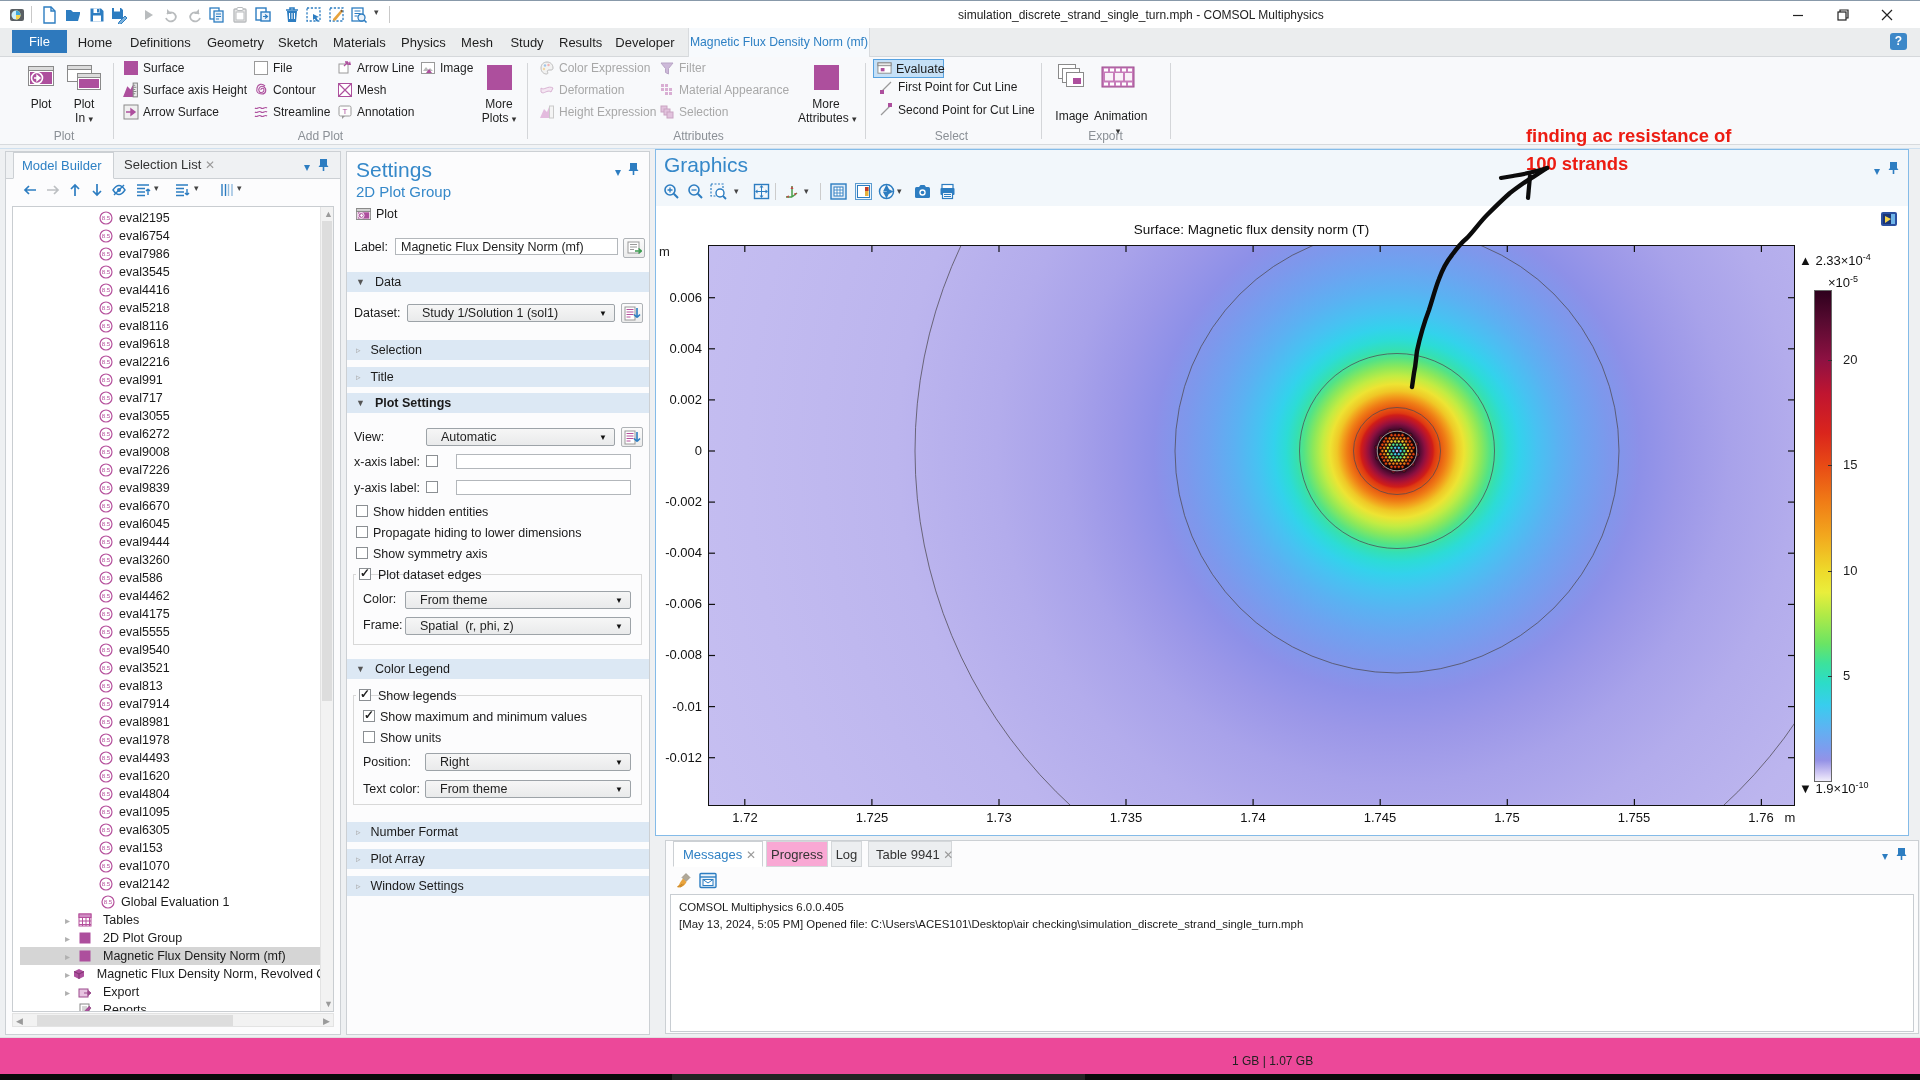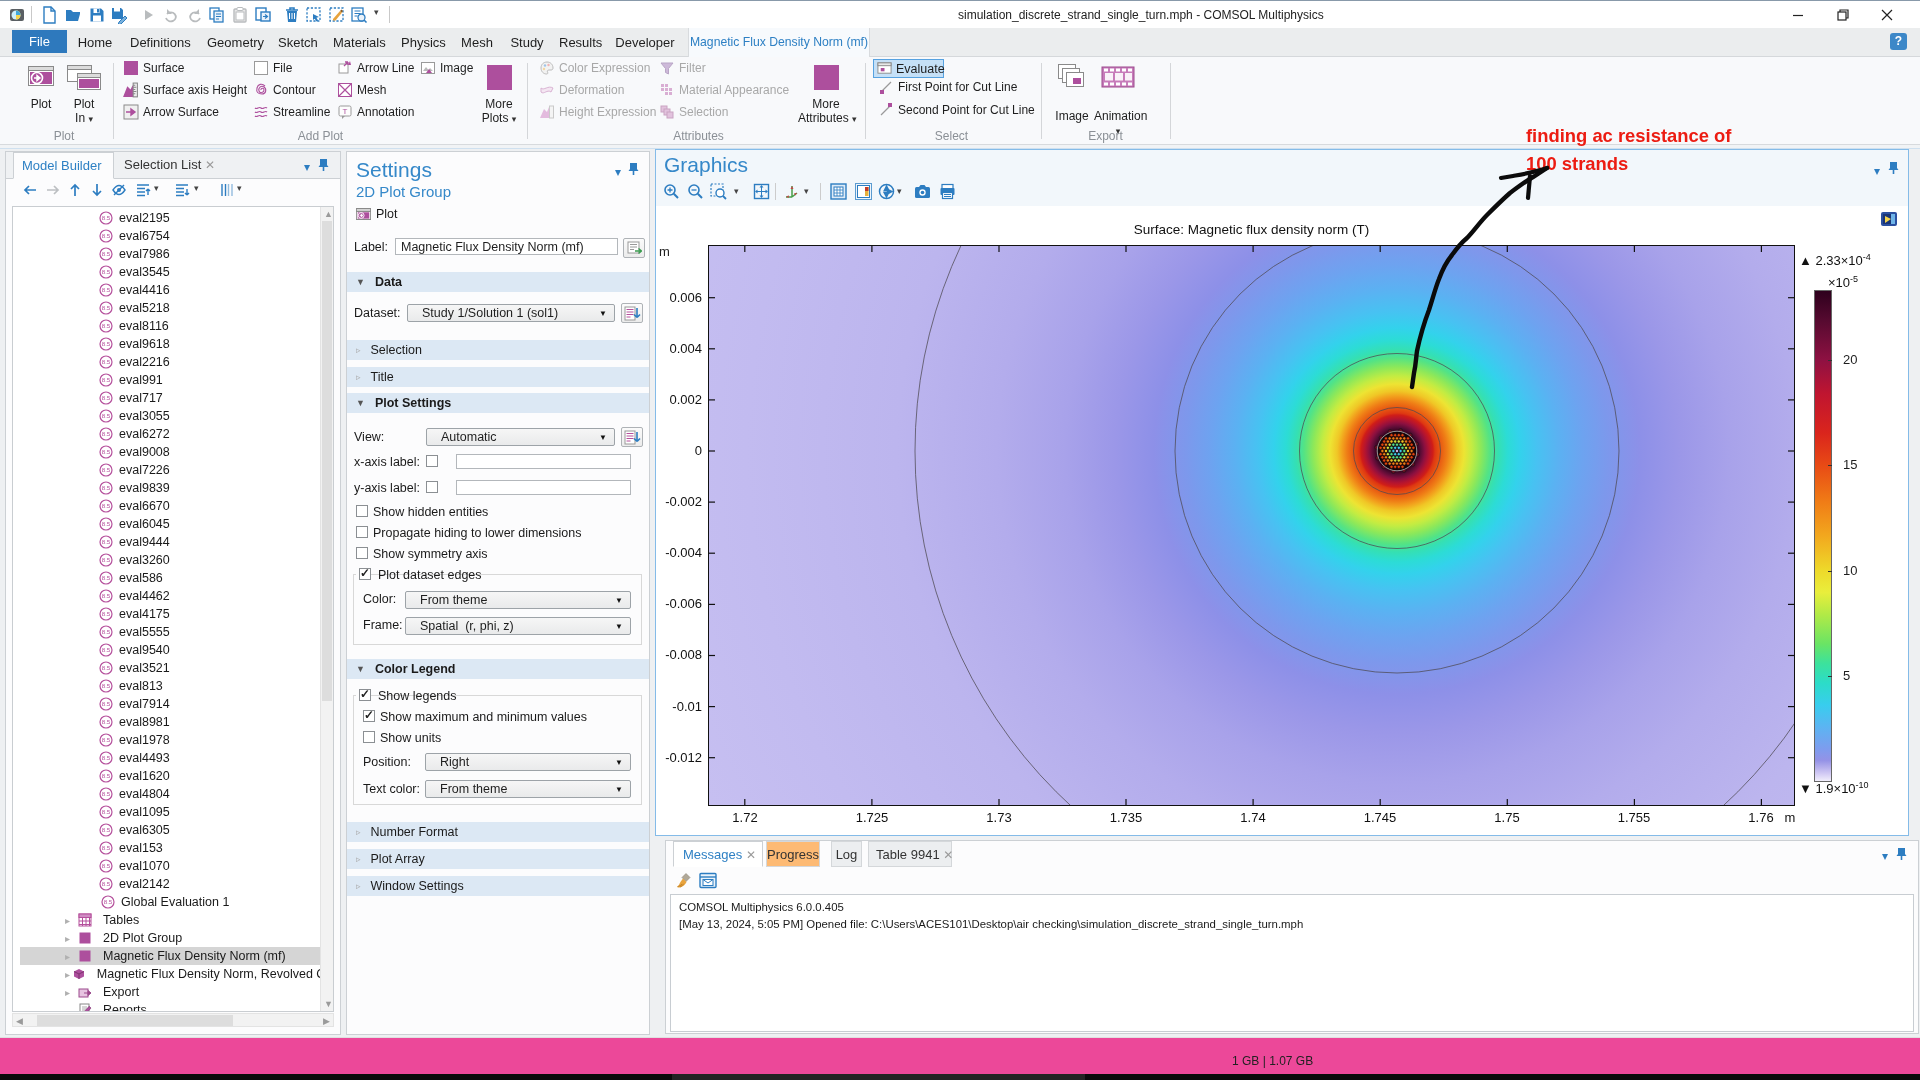"Data" span { font-weight: bold -> normal }
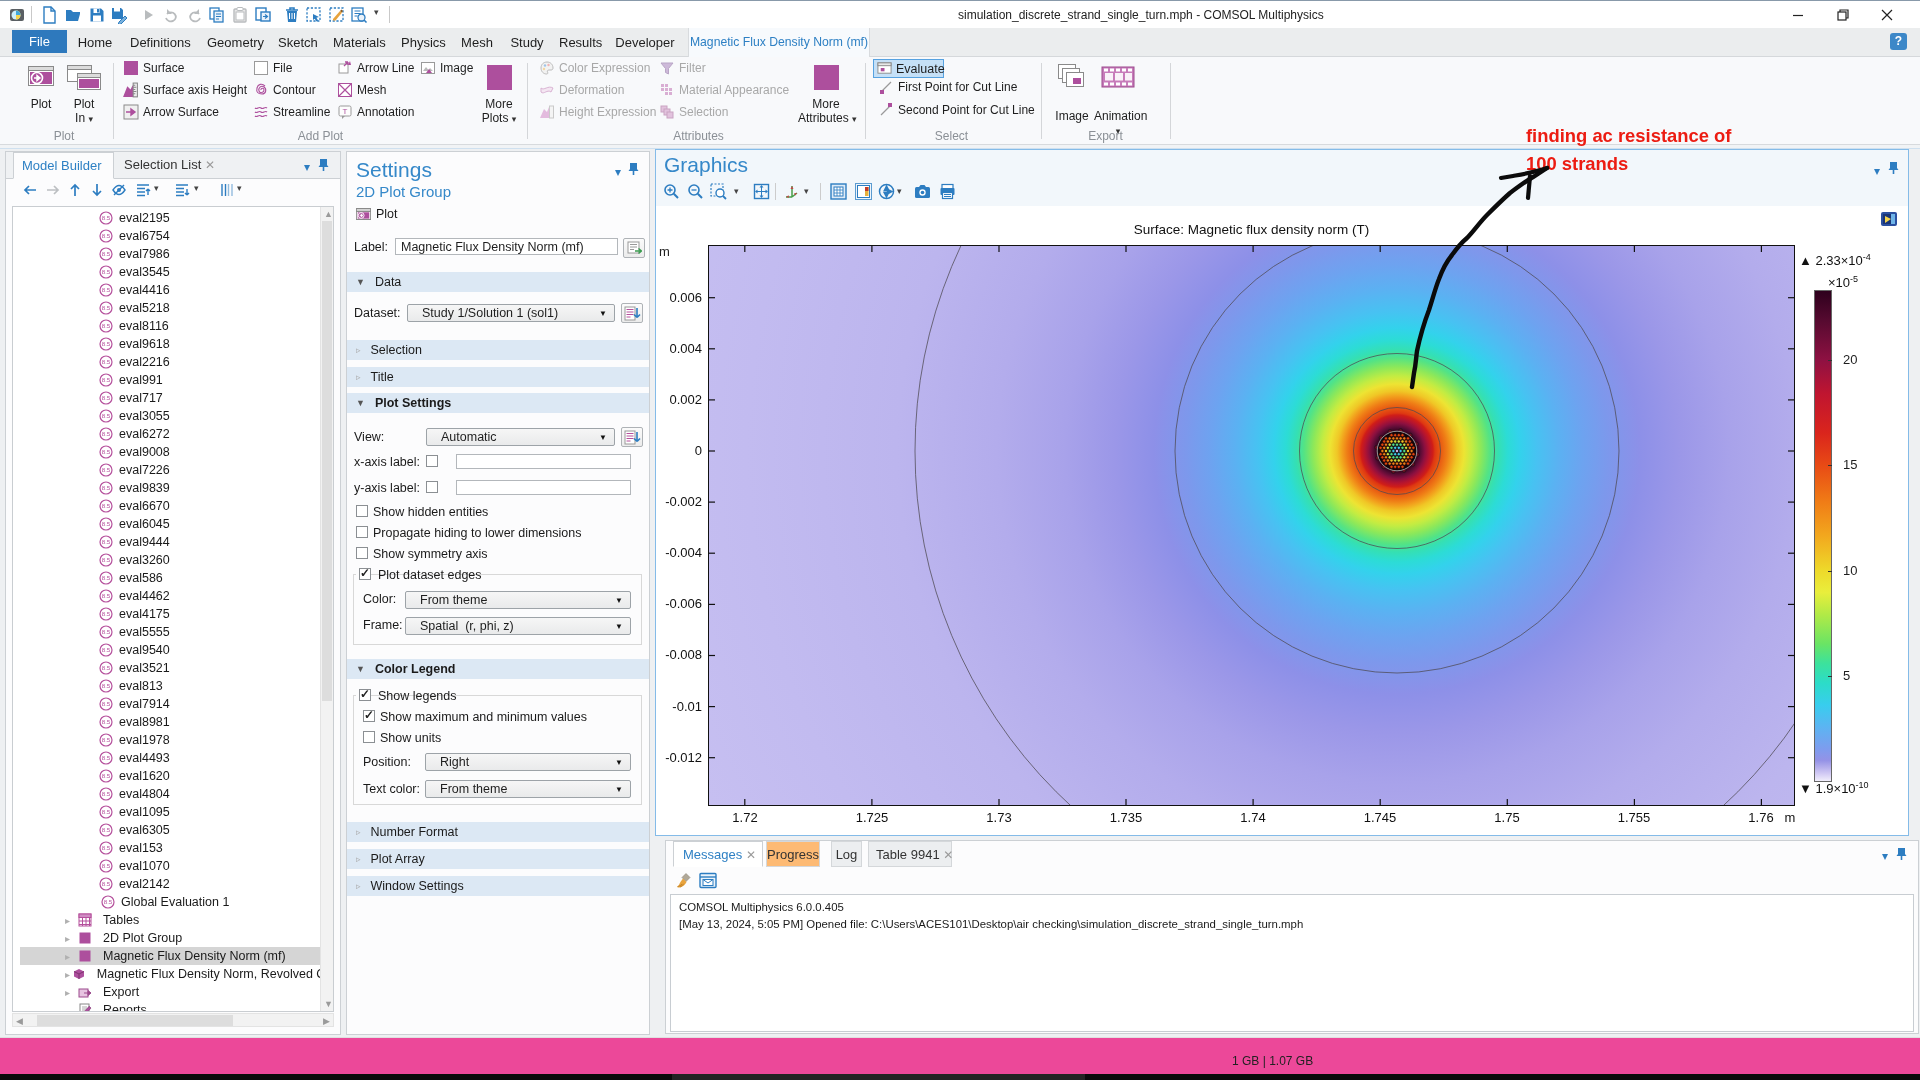"Color Legend" span { font-weight: bold -> normal }
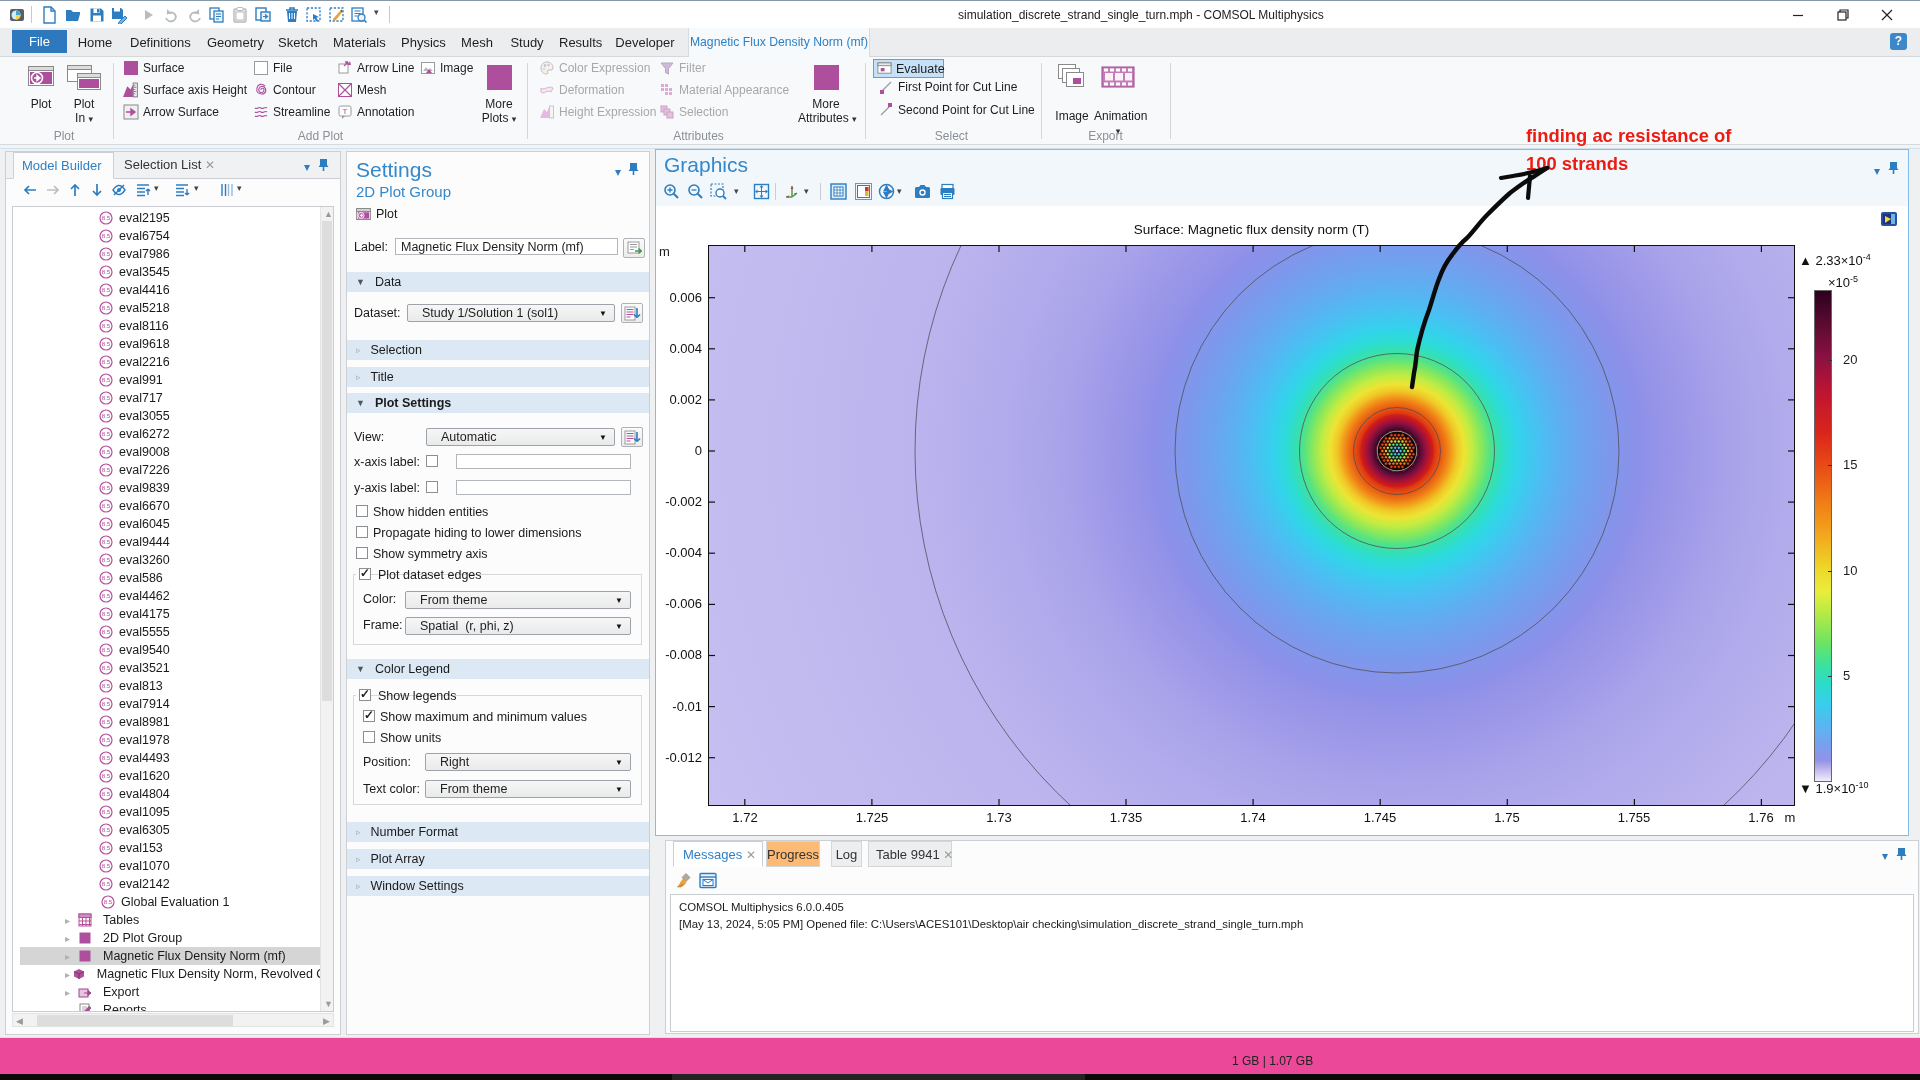"Progress" div.mtab2 { background: #fdba74 -> #f9a8d4; width: 54px -> 62px }
